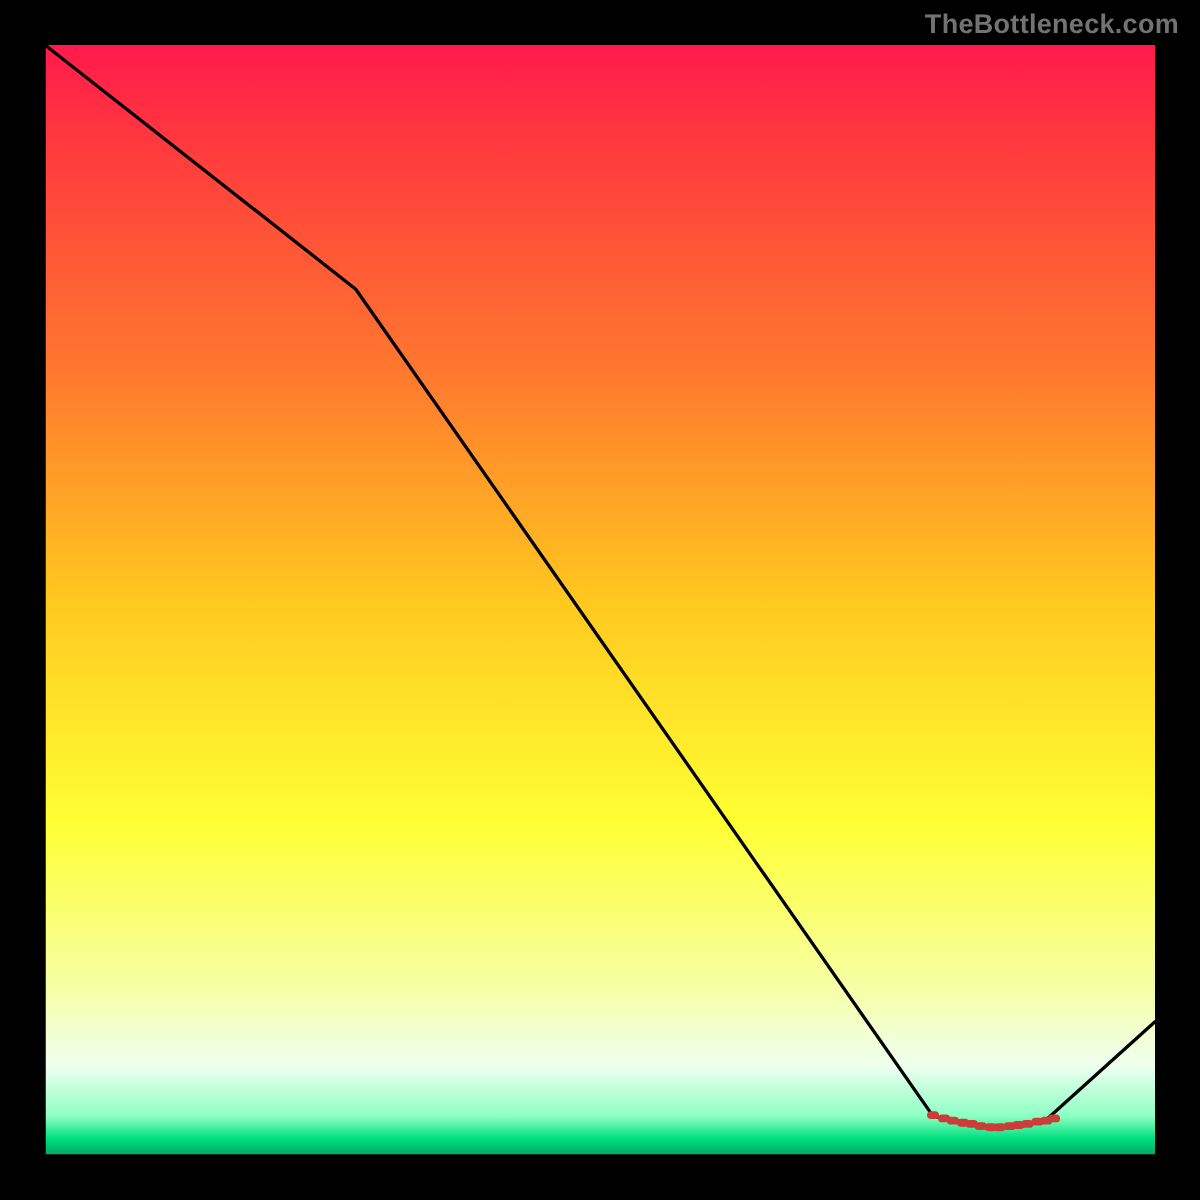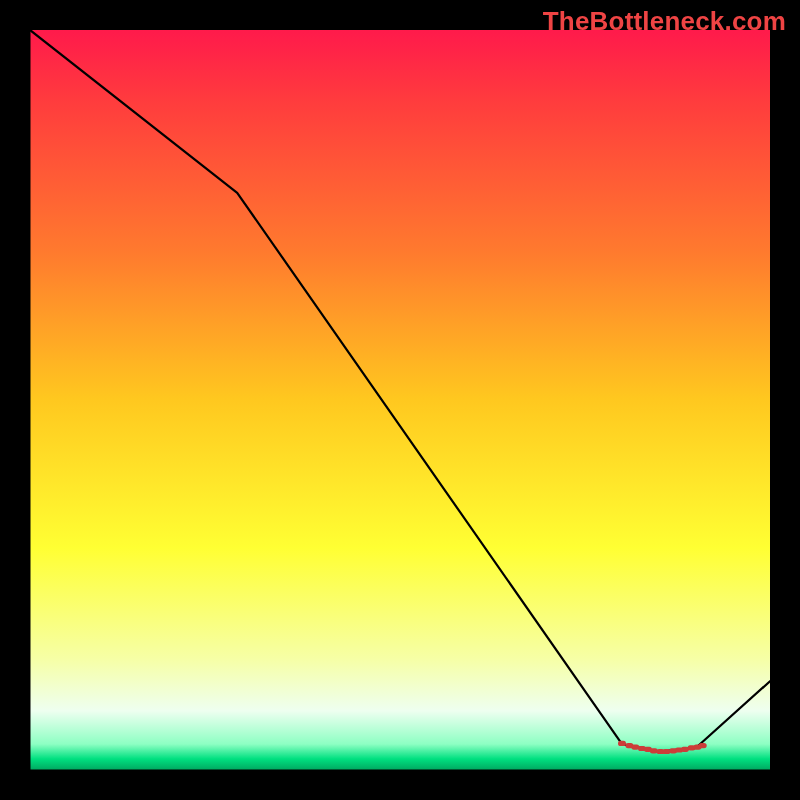"TheBottleneck.com" .watermark { color: #ef4444 -> #737373; font-size: 26px -> 18px }
